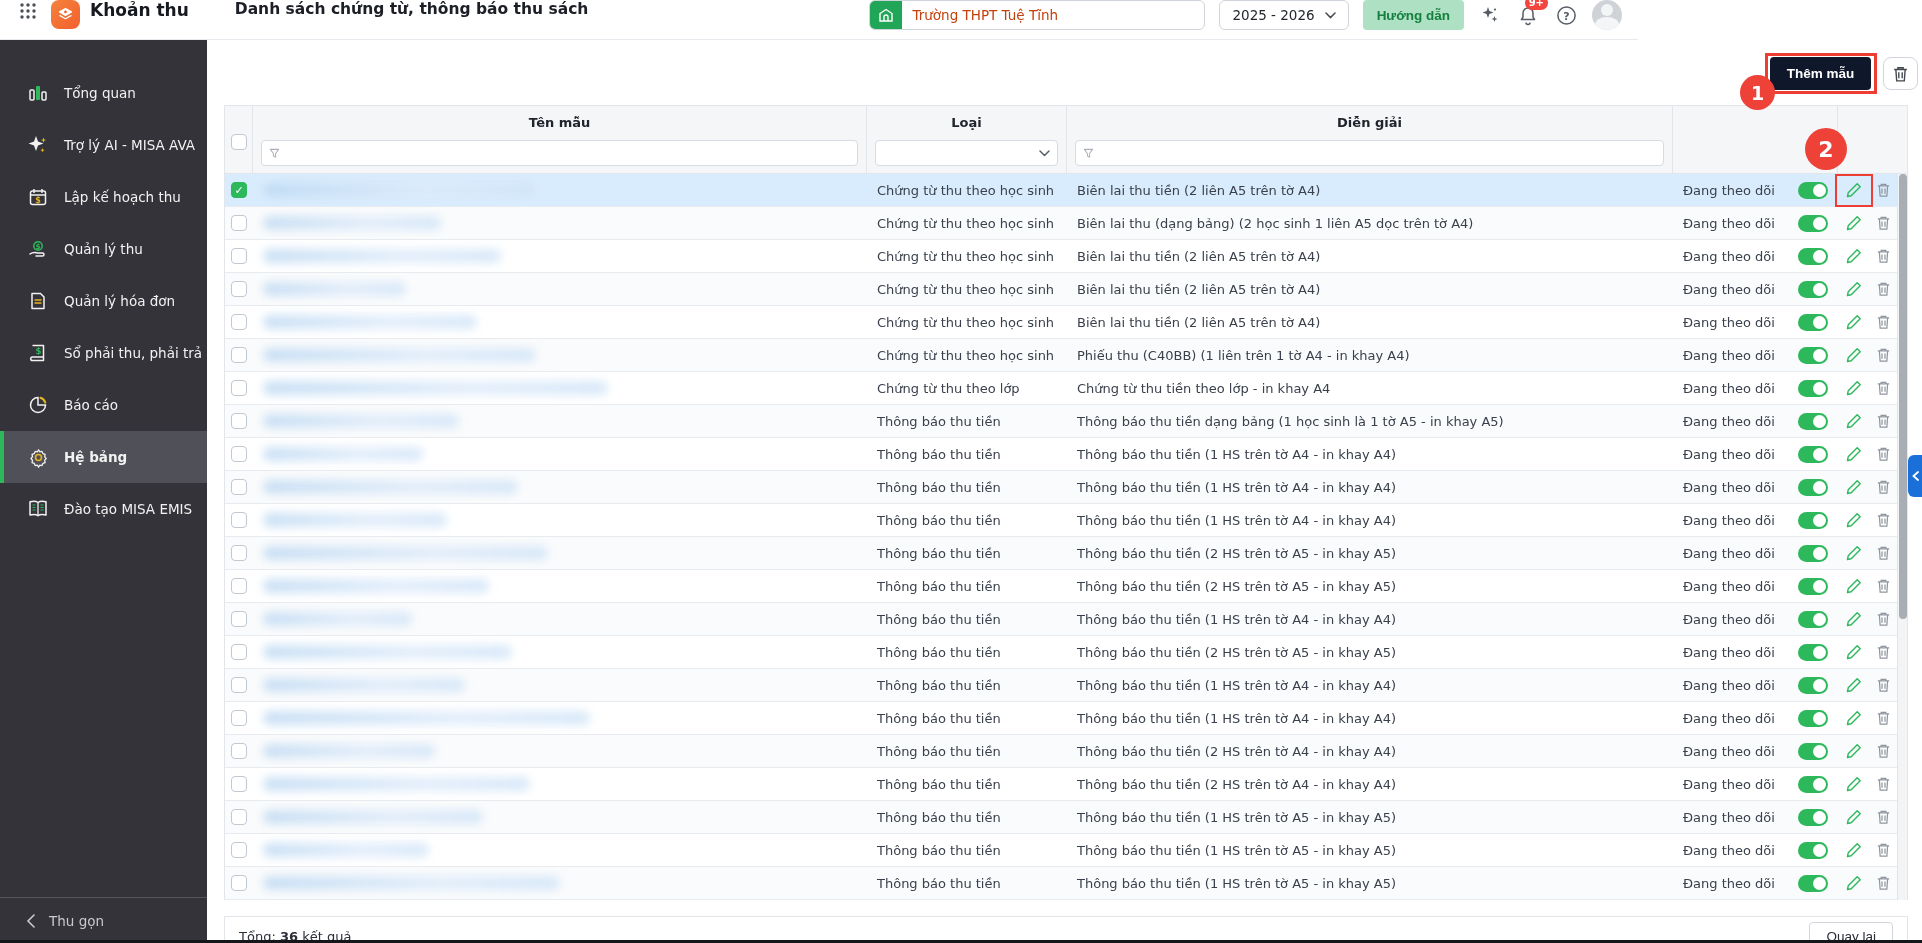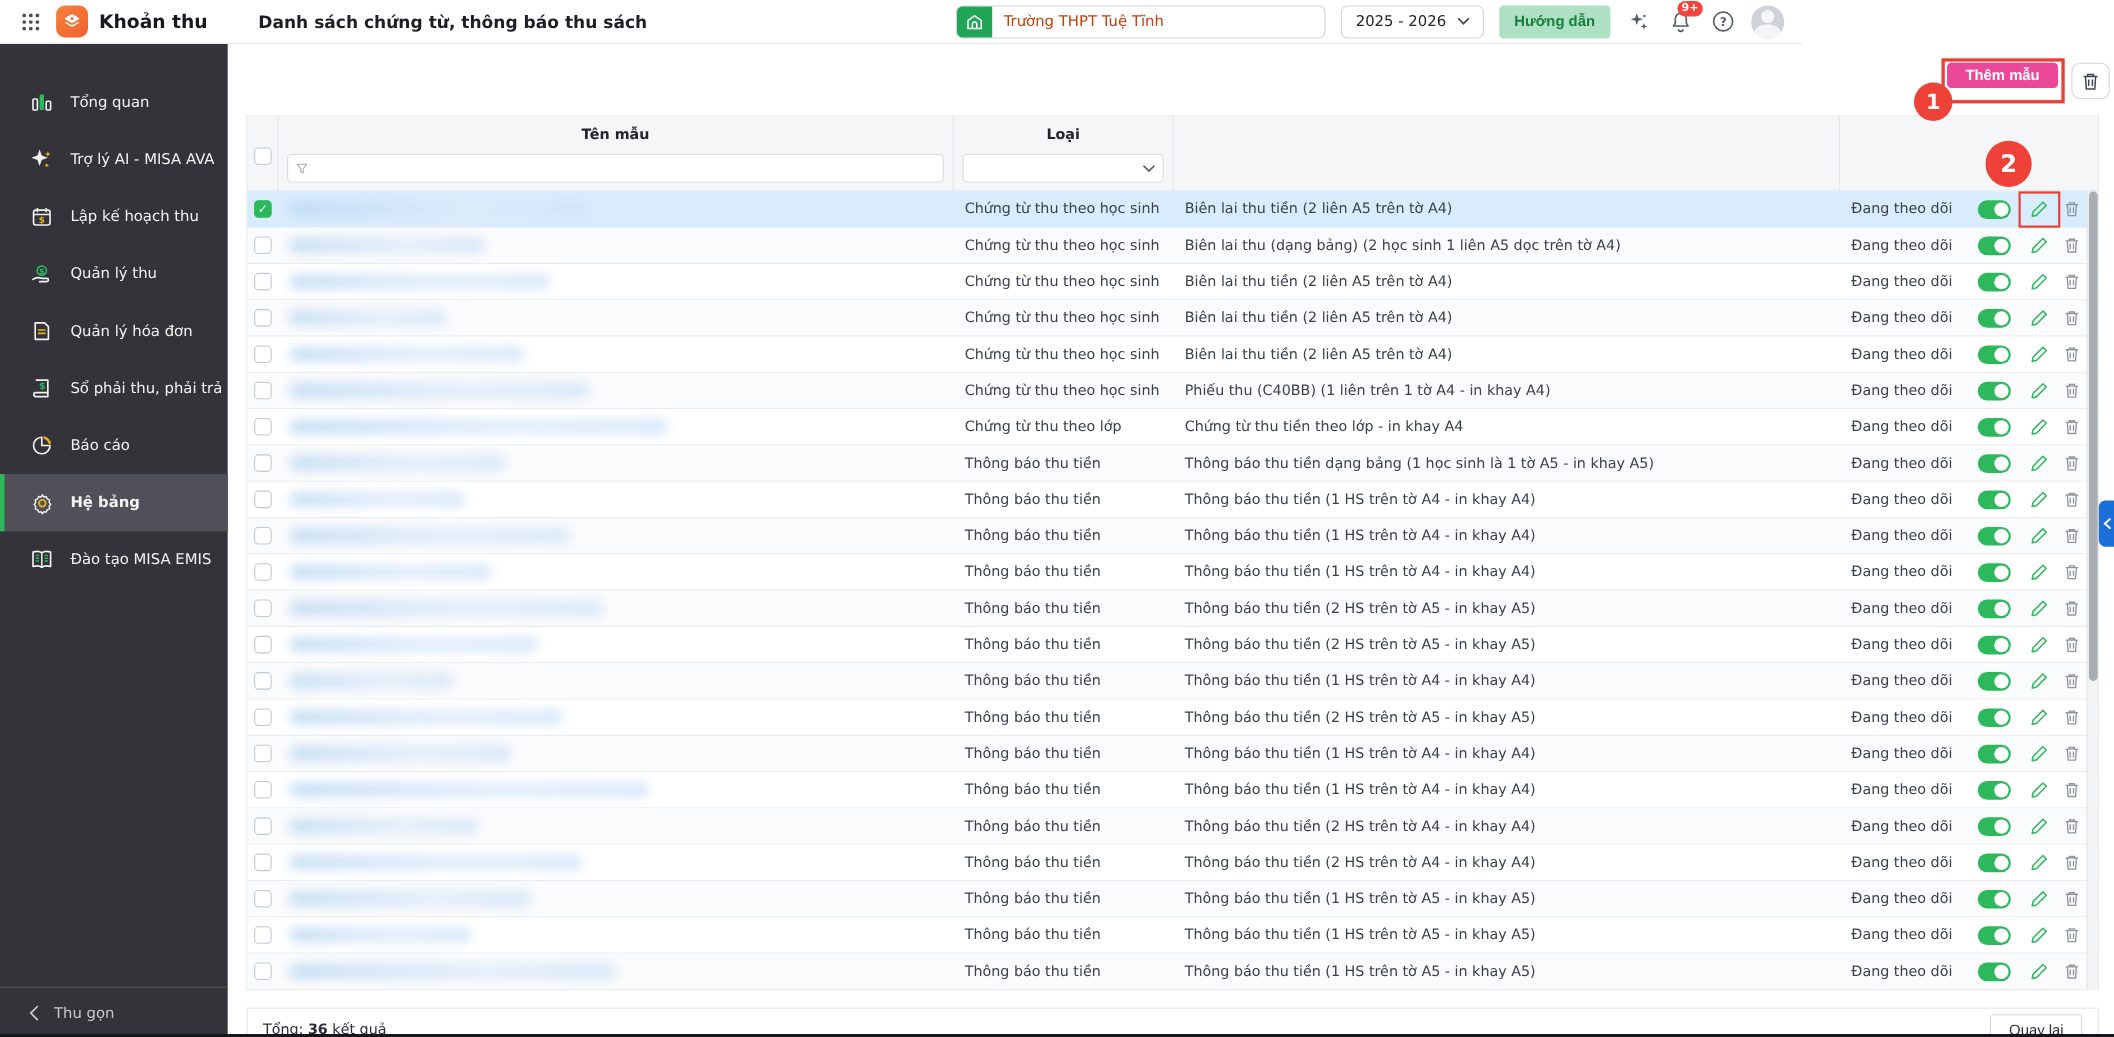"Khoản thu" .topbar { align-items: center -> flex-start }
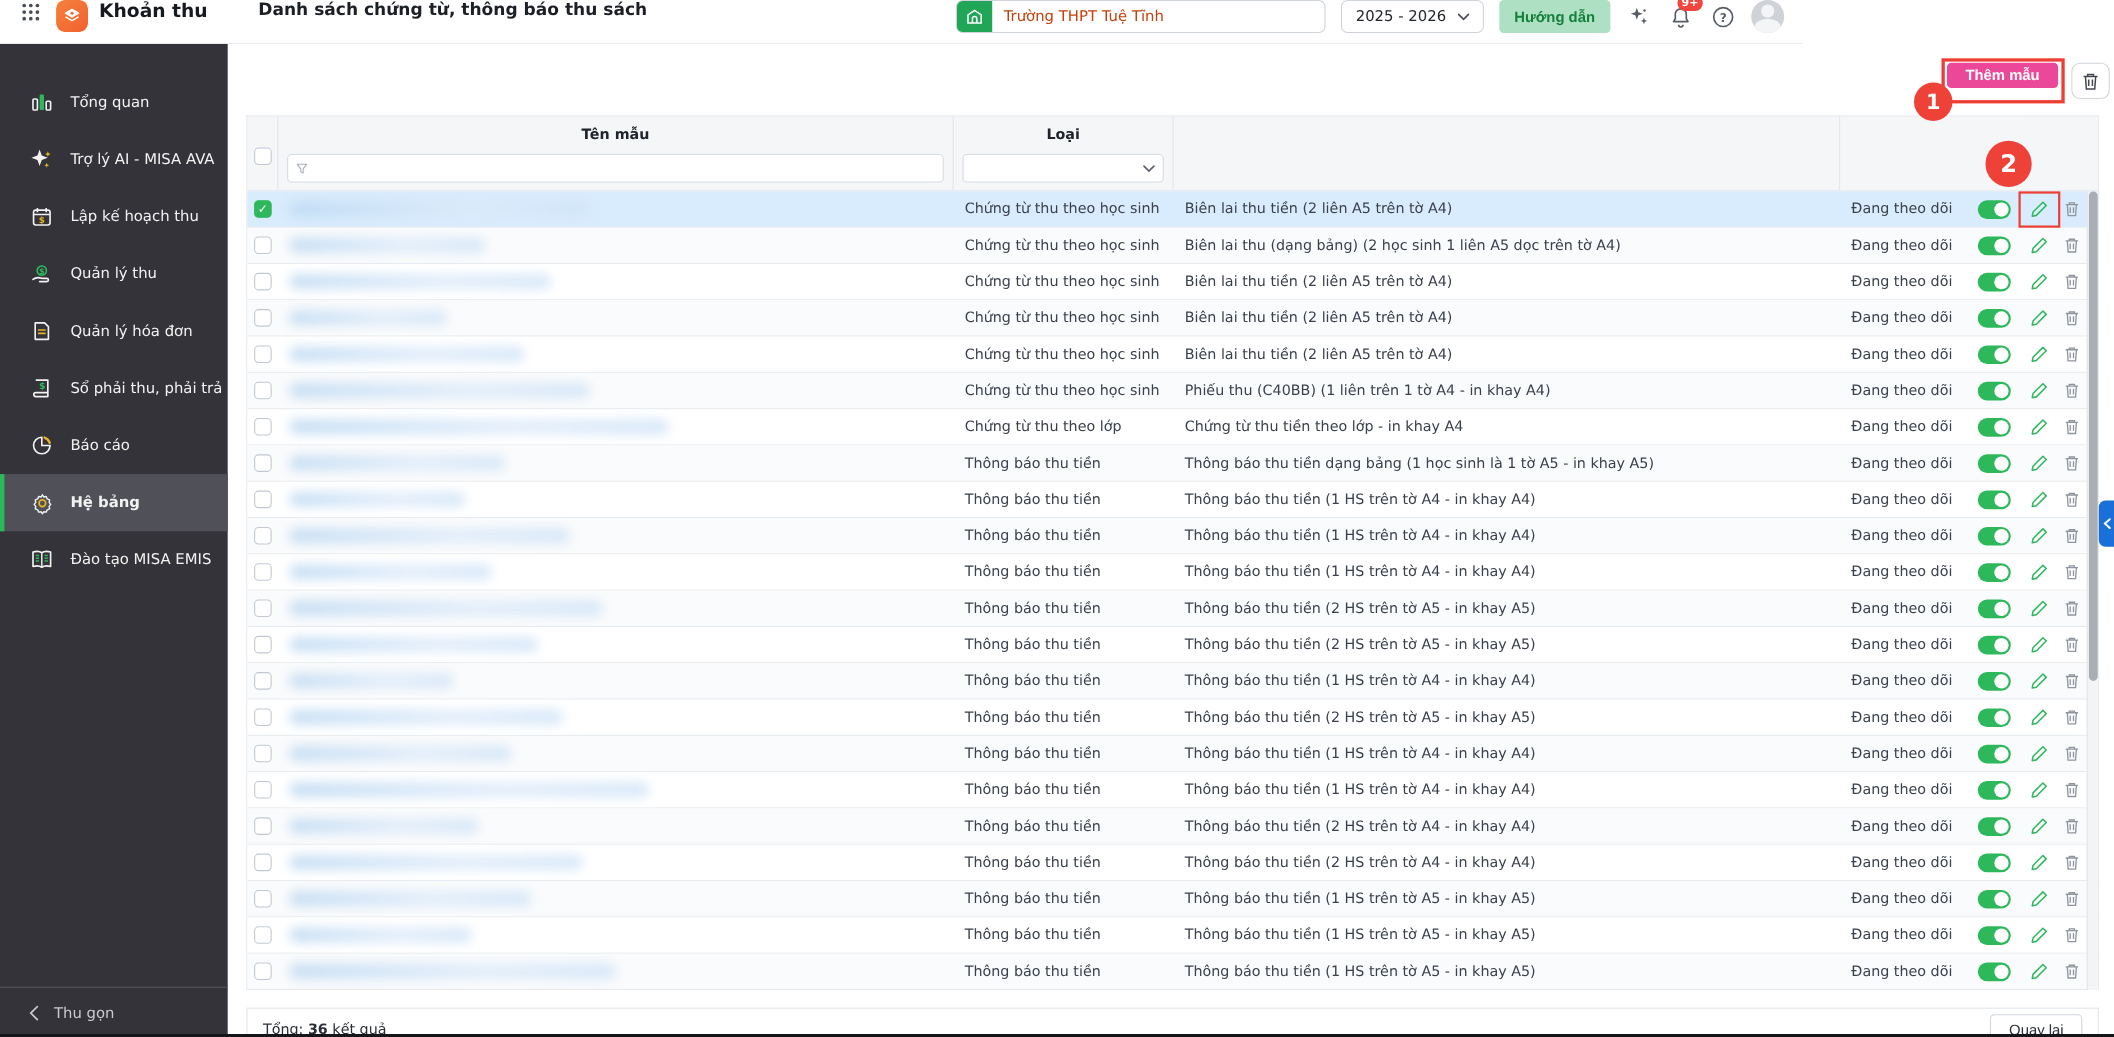"Thêm mẫu" .add-btn { background: #ec4899 -> #0f172a; height: 23px -> 33px }
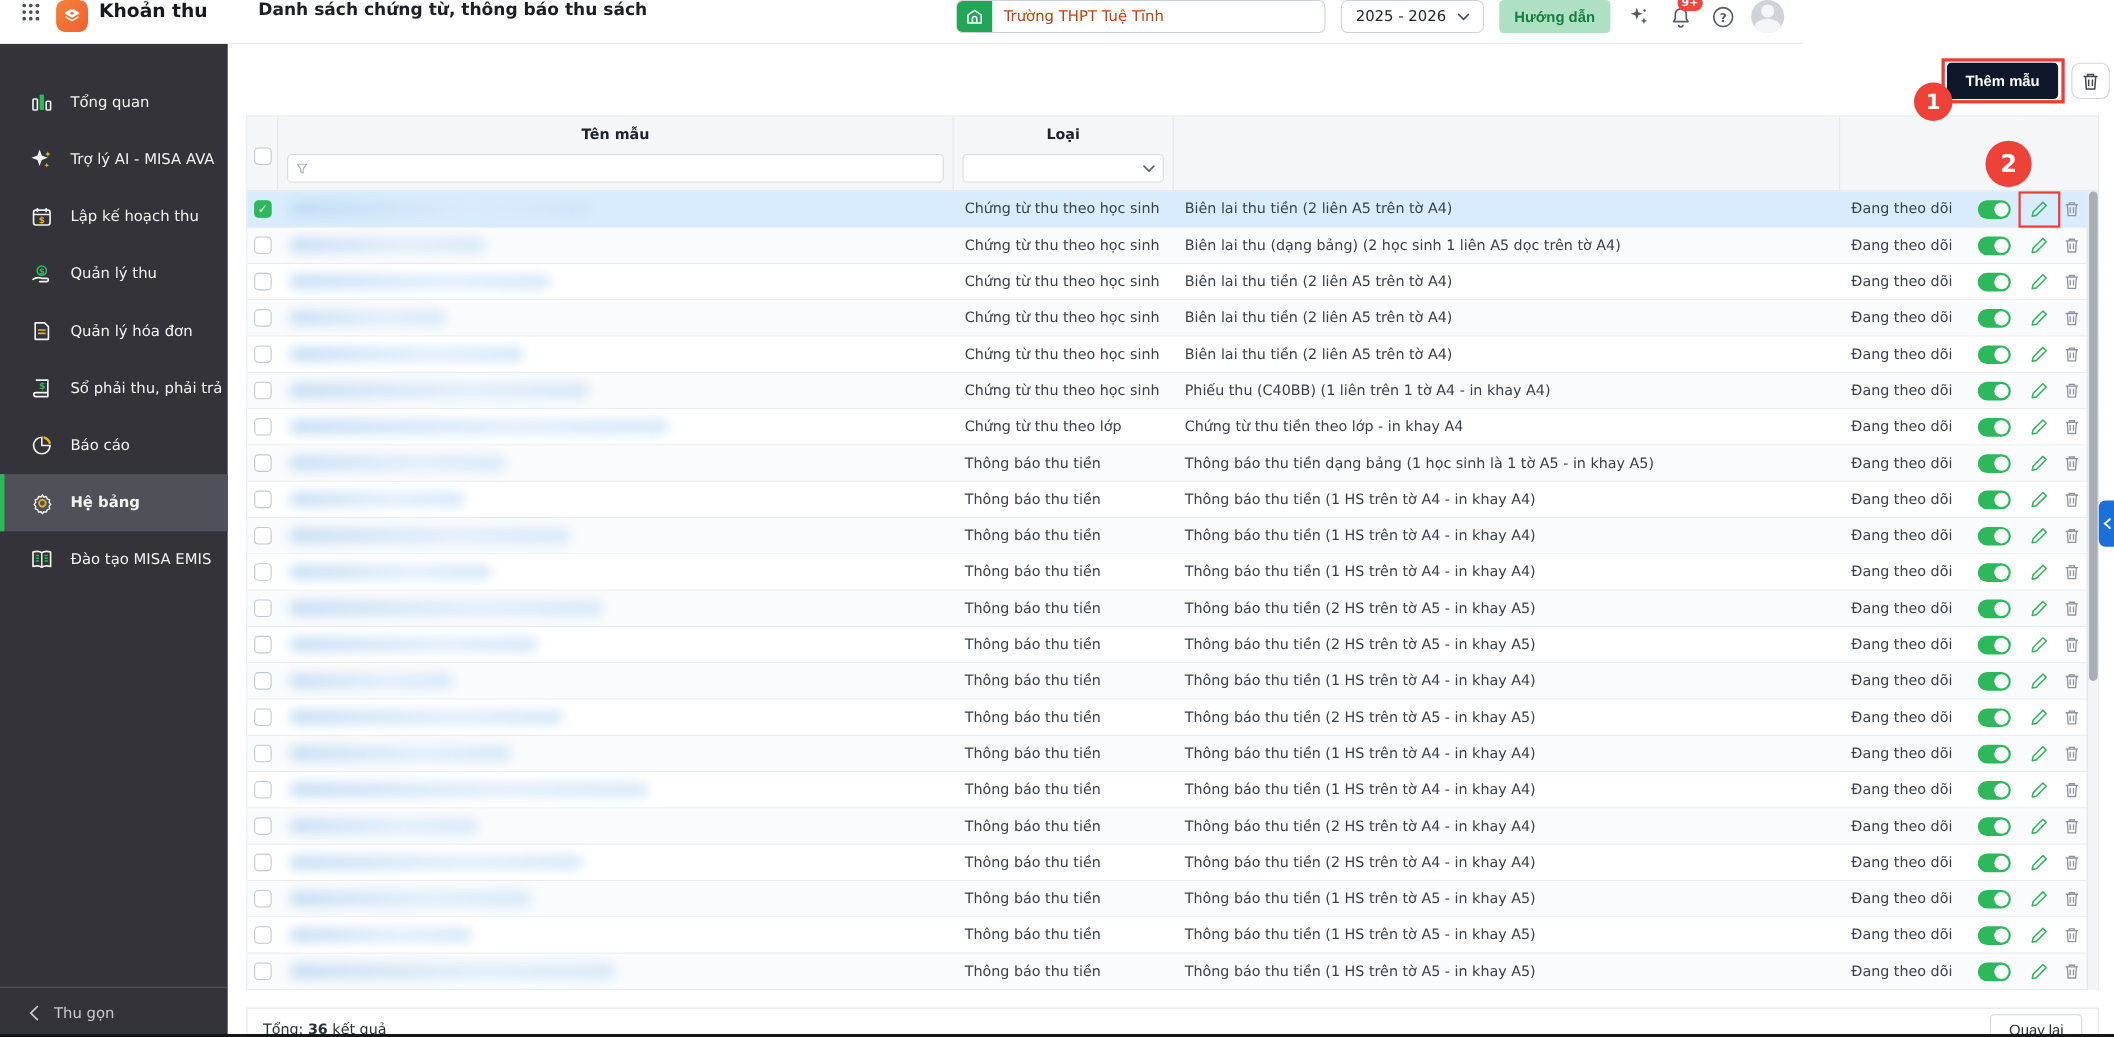"Diễn giải" div.hcell { html: none -> <div> <div>Diễn giải</div> <div> <div> <svg> <path></path> </svg> <span></span> </div> </div> </div> }
